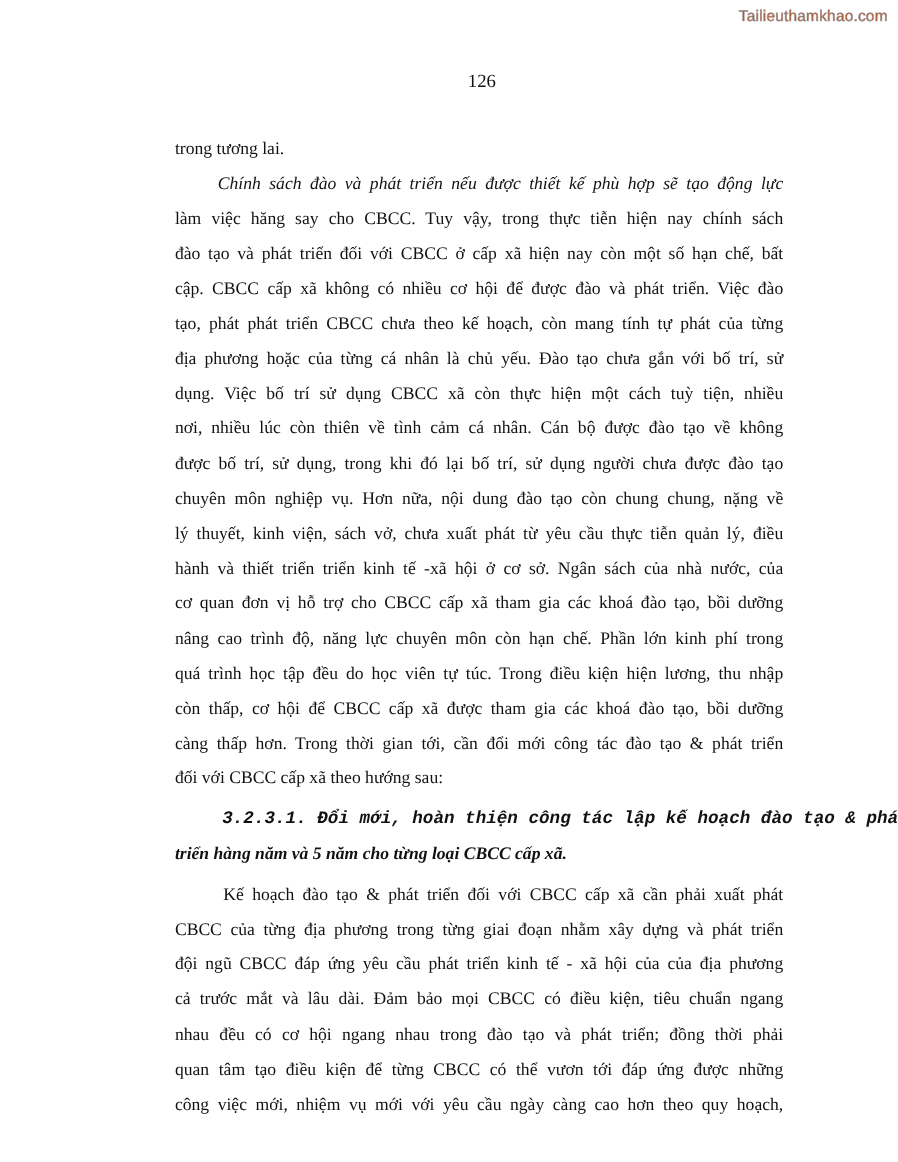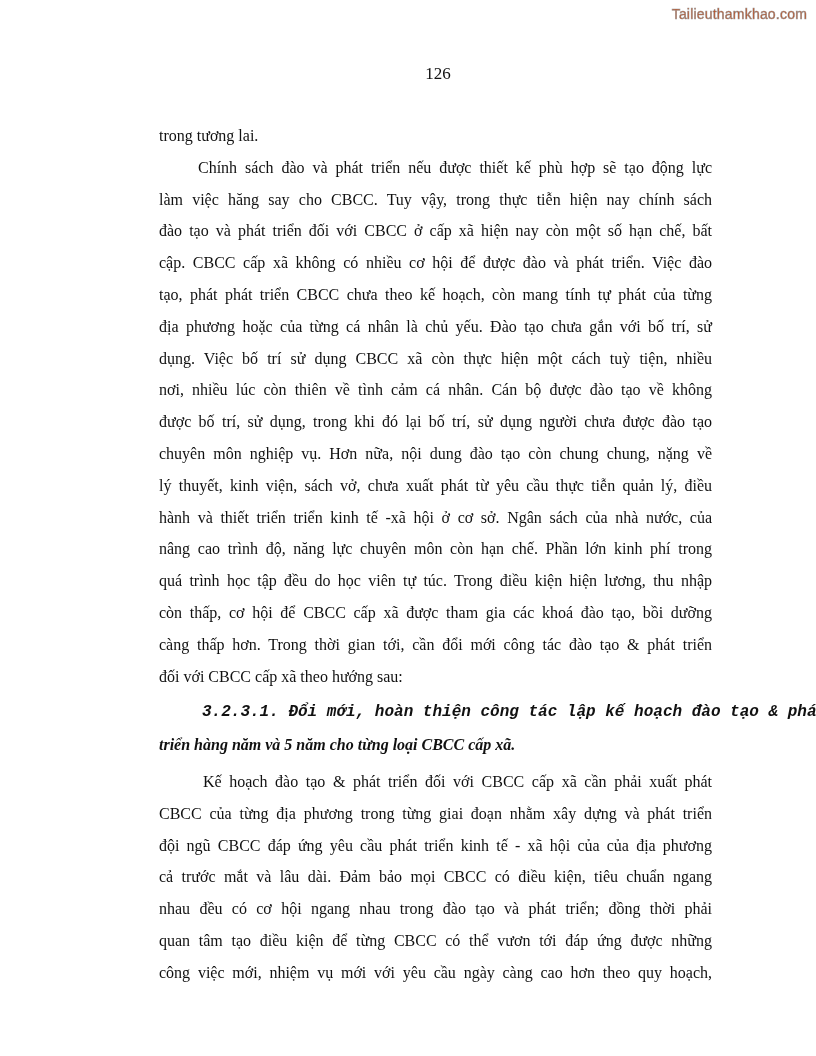"Chính sách đào và phát" .indent { font-style: none -> italic }
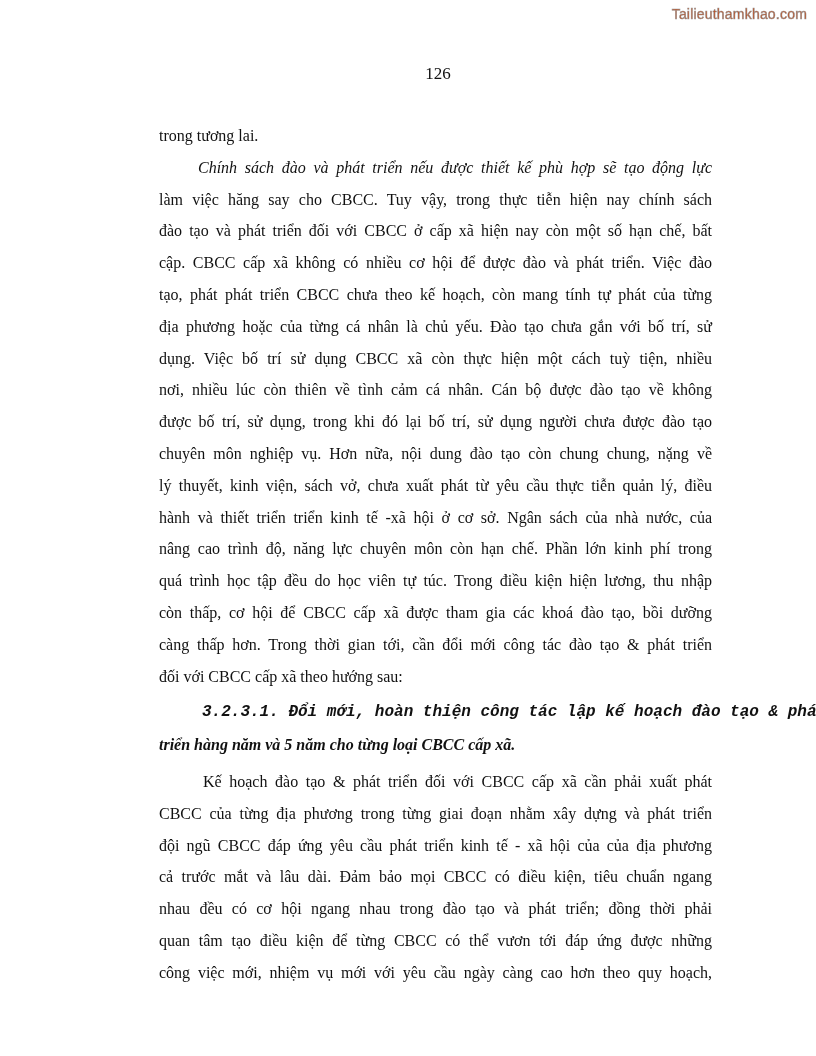"cơ quan đơn vị hỗ" div.line { html: none -> <div>cơ quan đơn vị hỗ trợ cho CBCC cấp xã tham gia các khoá đào tạo, bồi dưỡng</div> }
